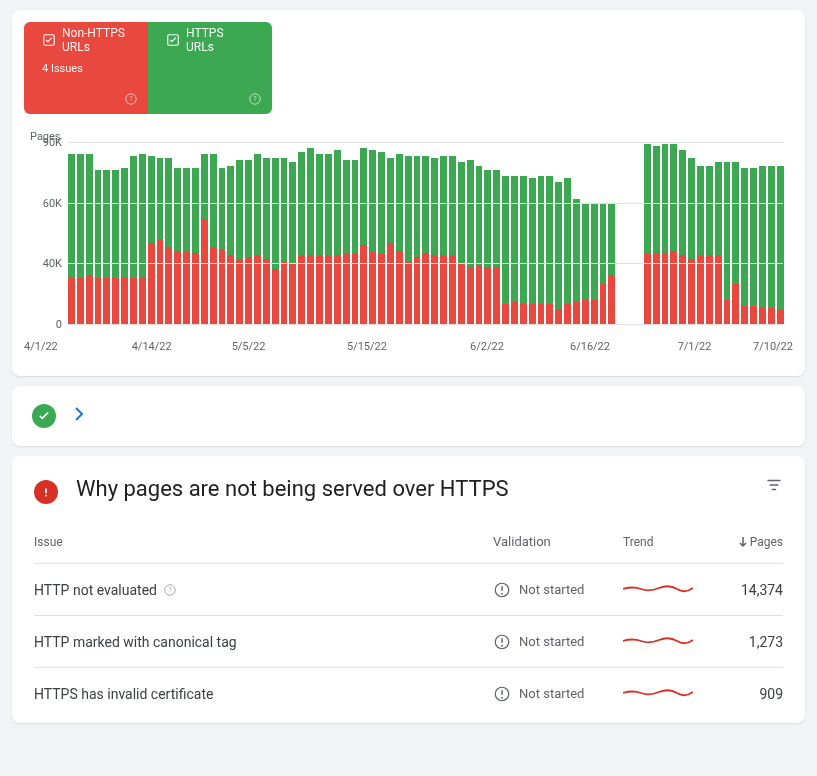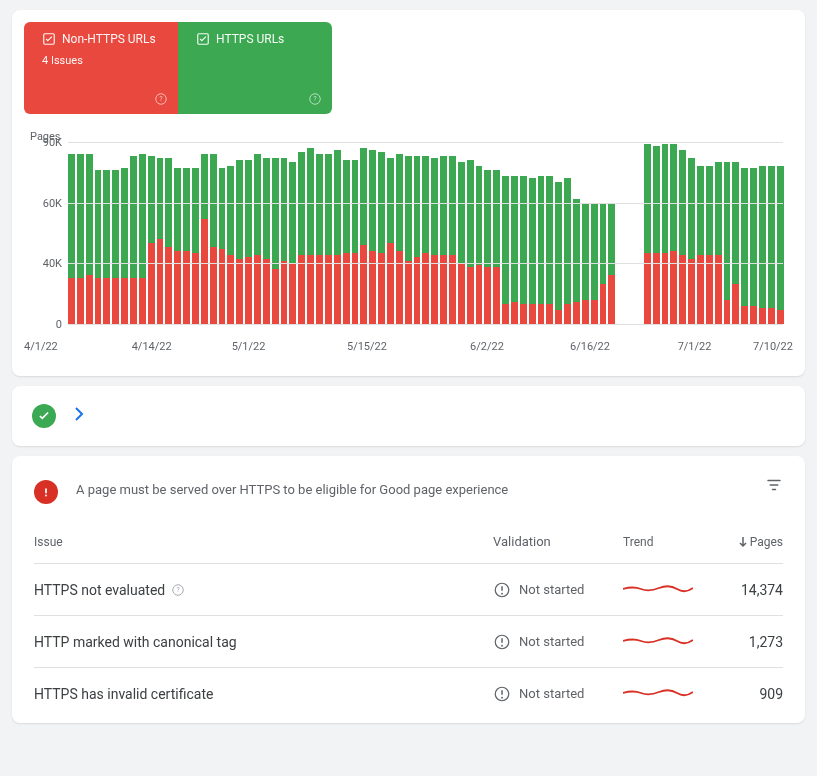"Non-HTTPS URLs" .stat-tab { padding: 10px 18px 14px 18px -> 4px 18px 14px 18px; width: 154px -> 124px }
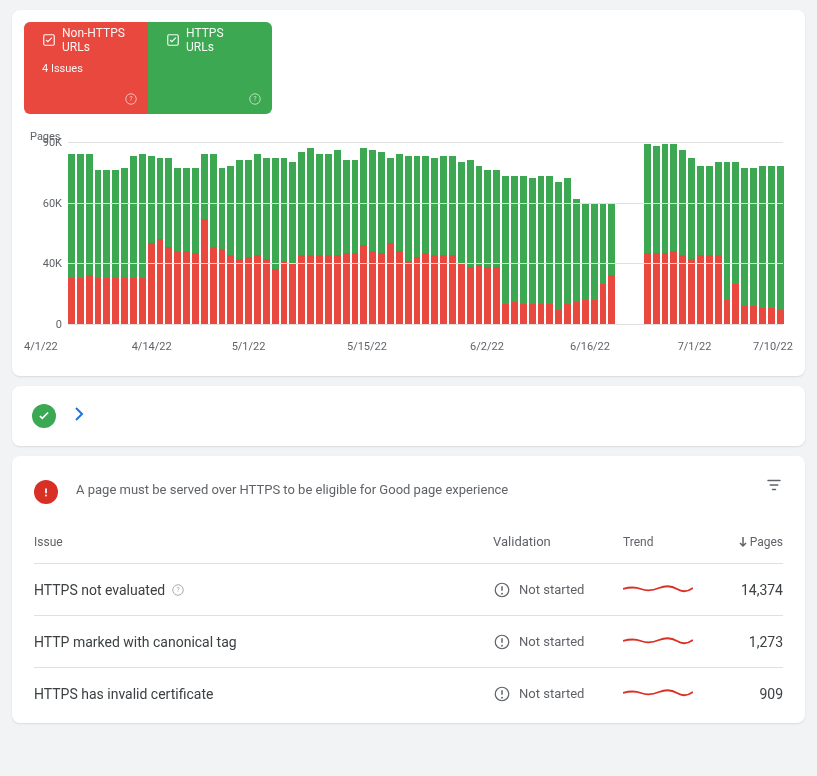"5/1/22" span.x-tick { text: 5/1/22 -> 5/5/22 }
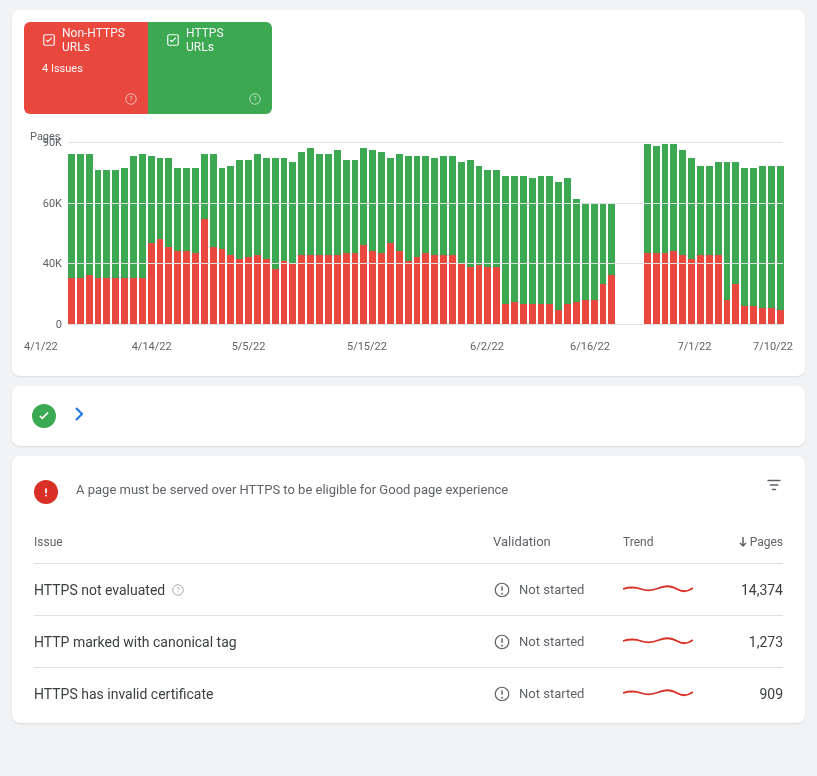"Why pages are not being" div.issues-title { html: none -> <div>Why pages are not being served over HTTPS</div> }
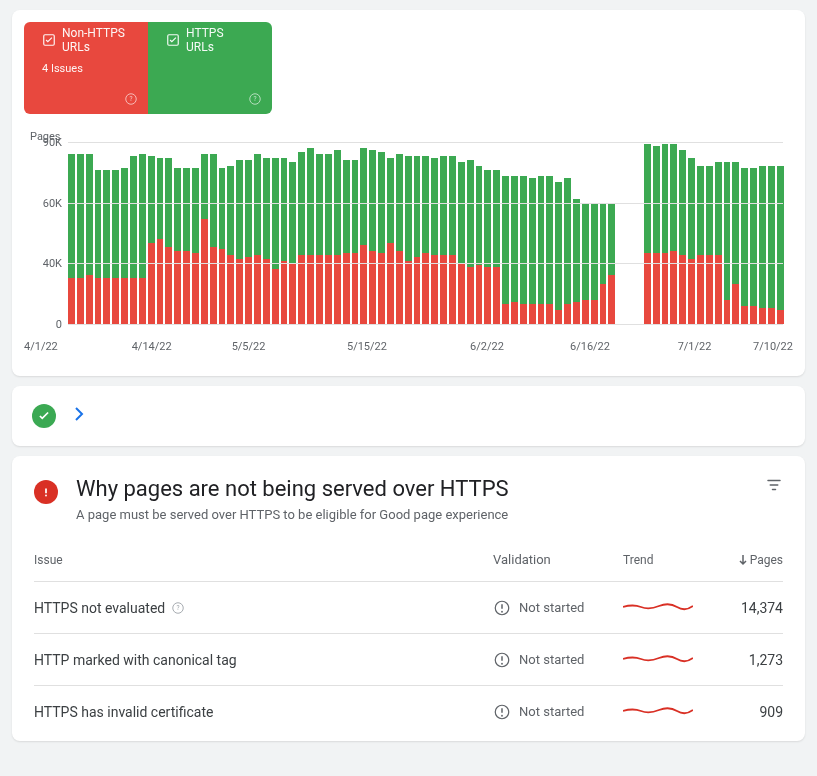"A page must be served" div.issues-sub { html: <div>A page must be served over HTTPS to be eligible for Good page experience</div> -> none }
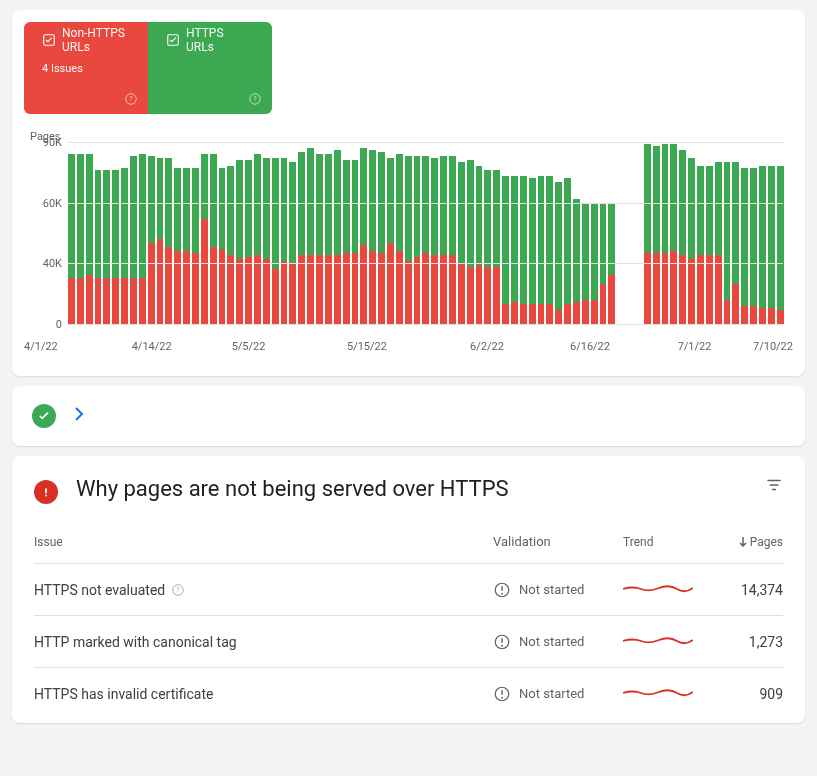"HTTPS not evaluated" span { text: HTTPS -> HTTP }
